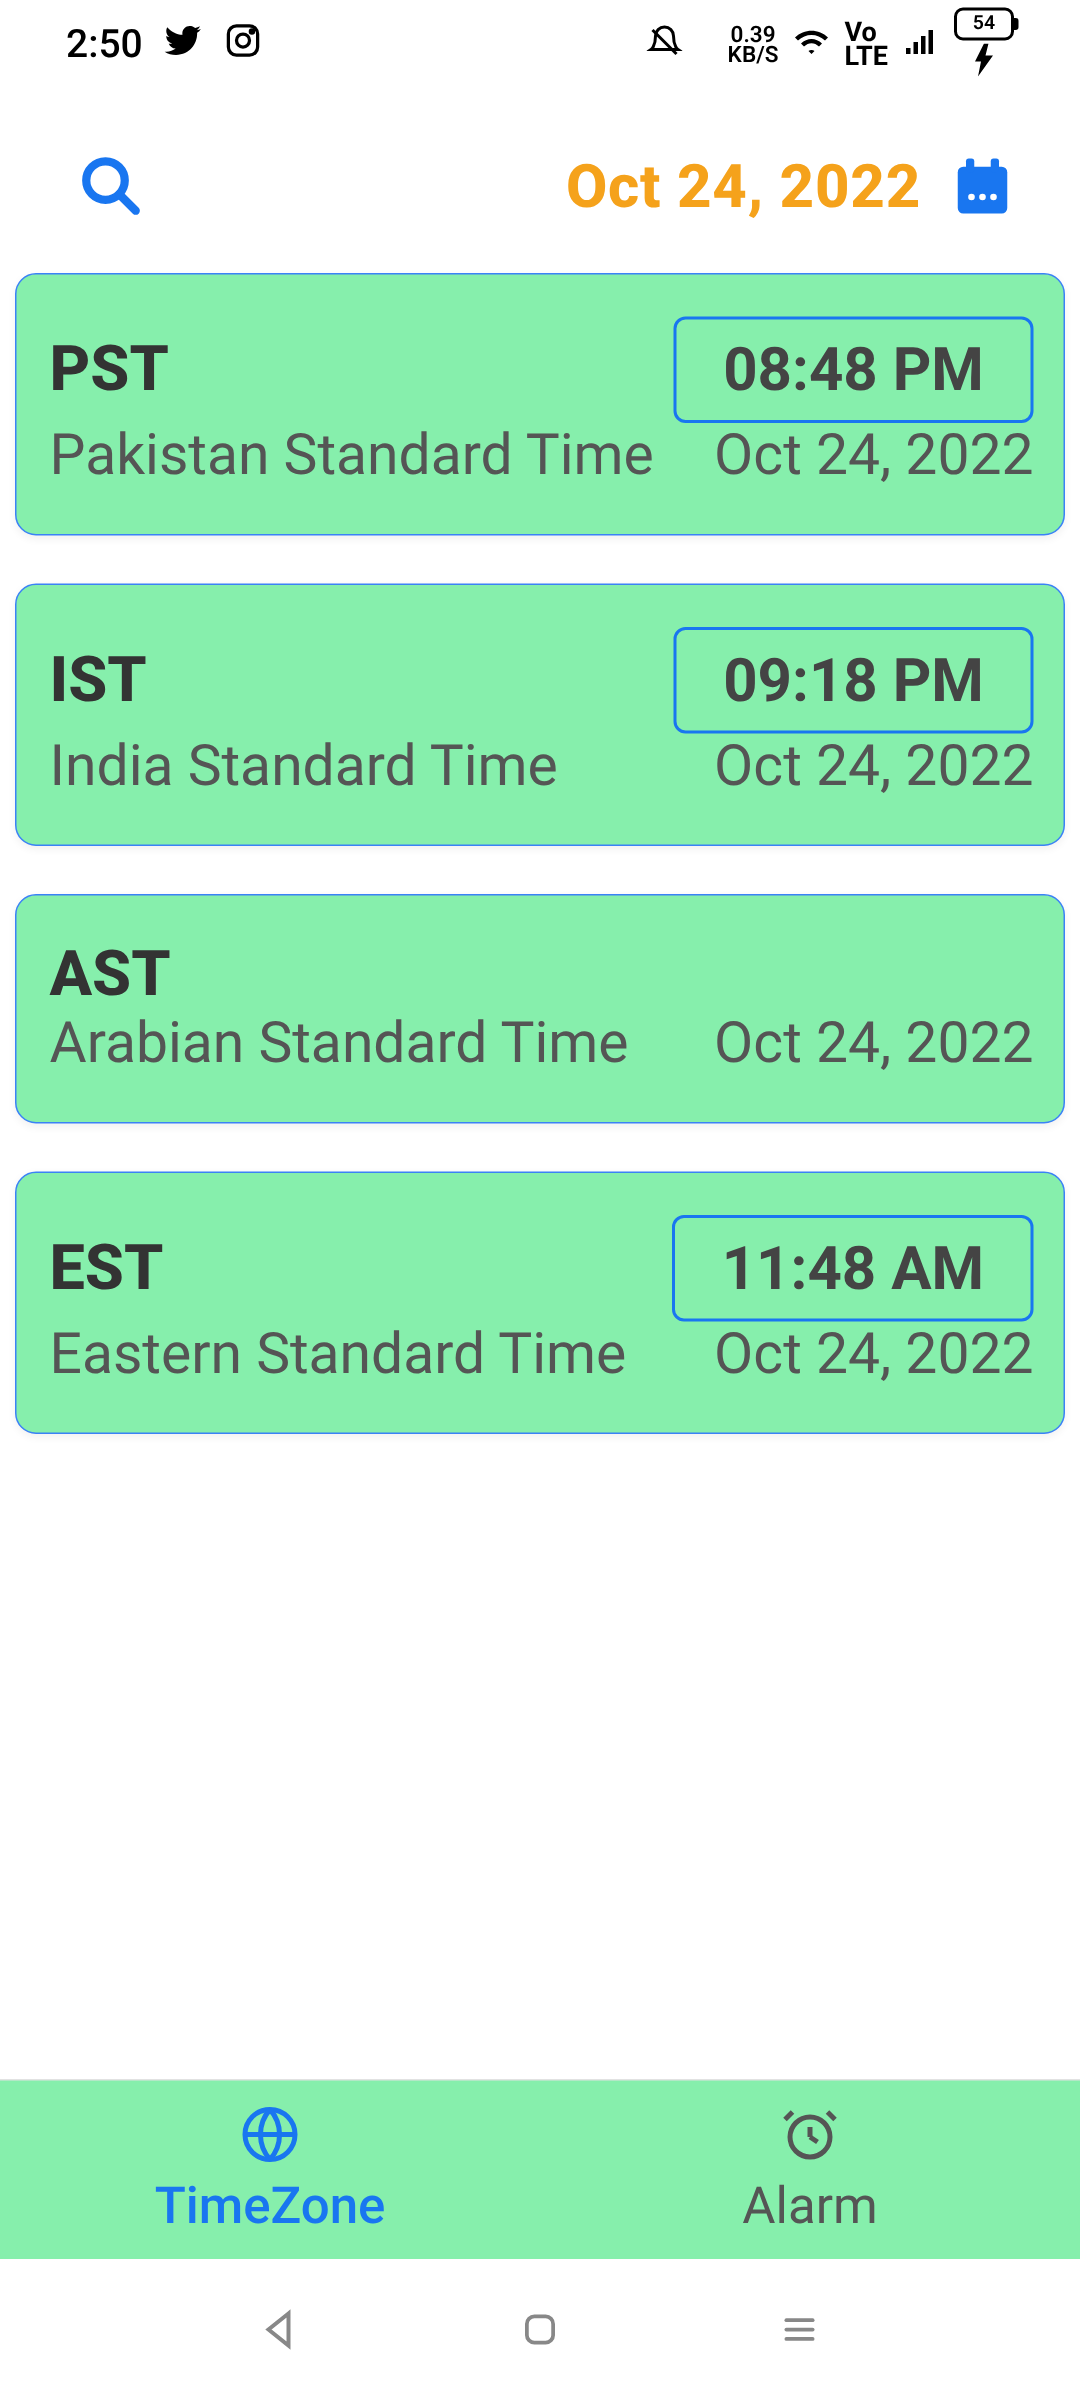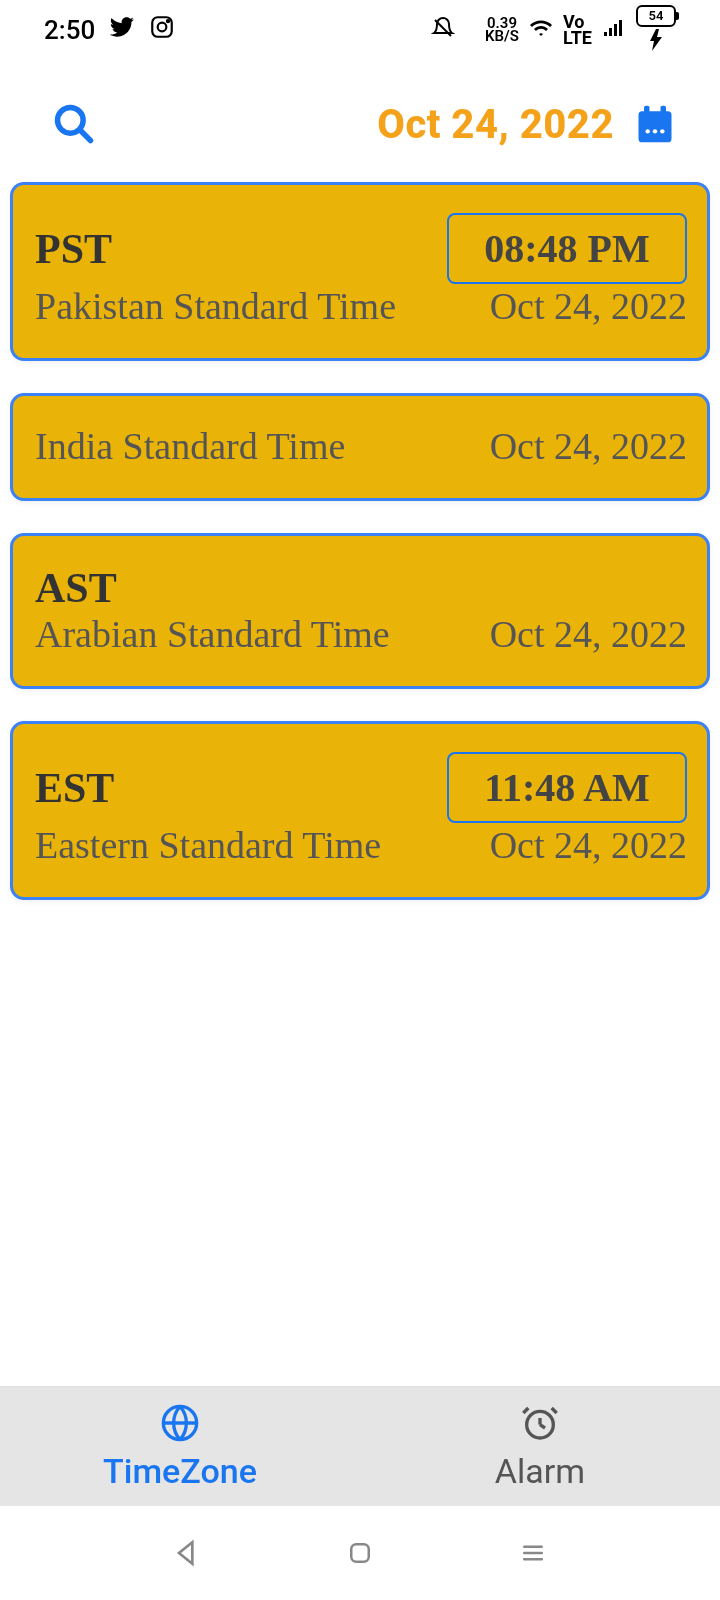"PST" .card { background: #eab308 -> #86efac; border: 3px solid #3b82f6 -> 1px solid #3b82f6; font-family: Liberation Serif, serif -> none }
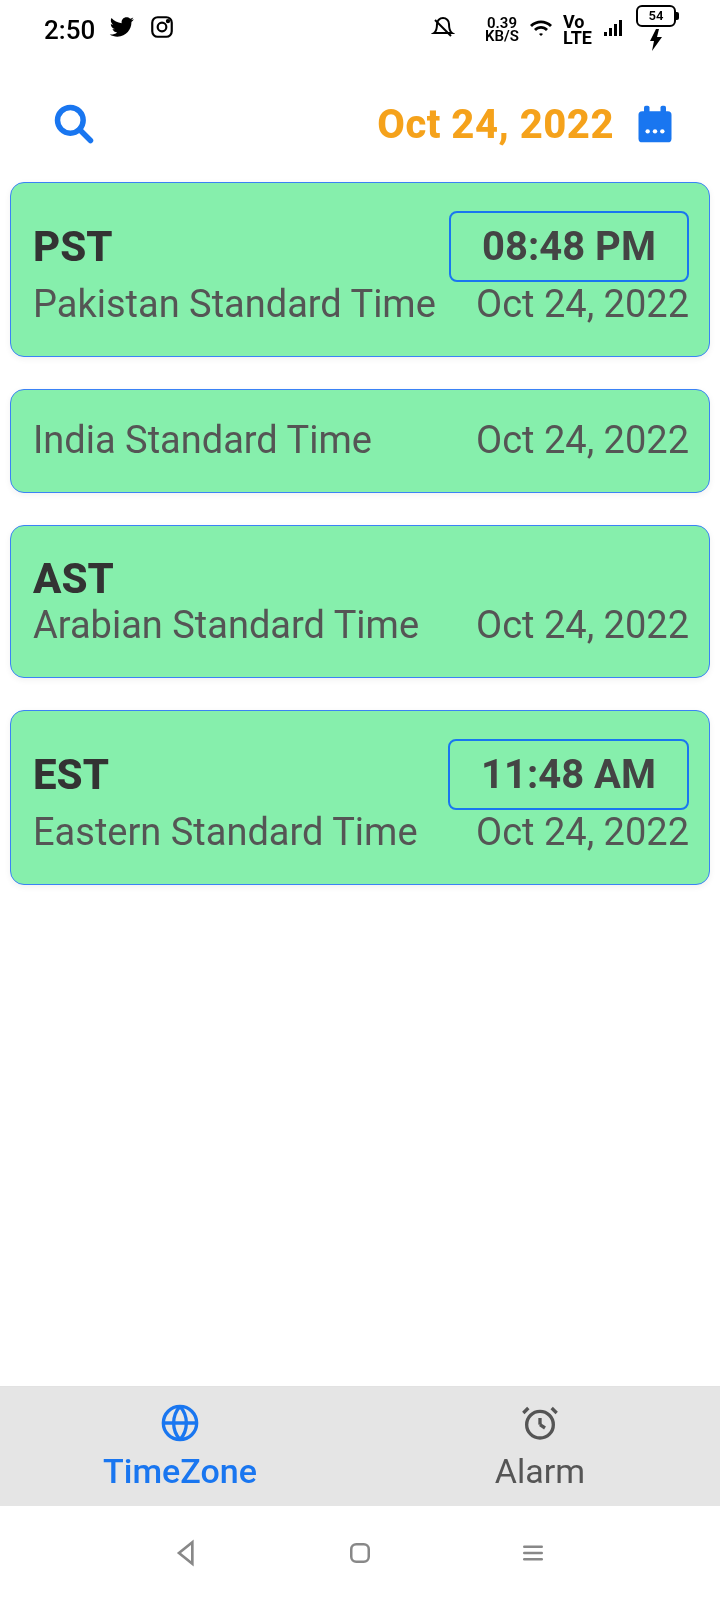"IST" div.card-top { html: none -> <div> <span>IST</span> <span>09:18 PM</span> </div> }
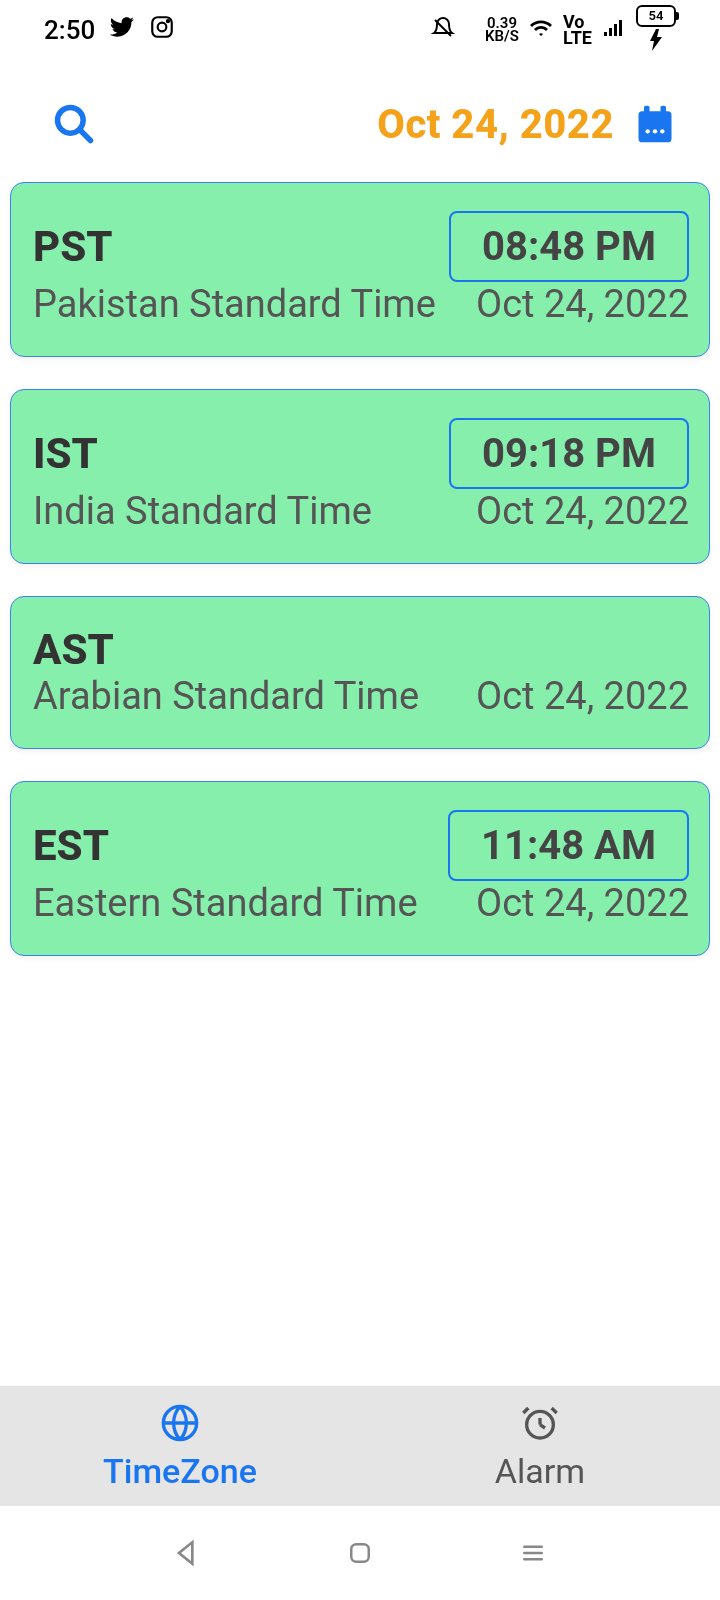"TimeZone" .tab-bar { background: #e5e5e5 -> #86efac }
